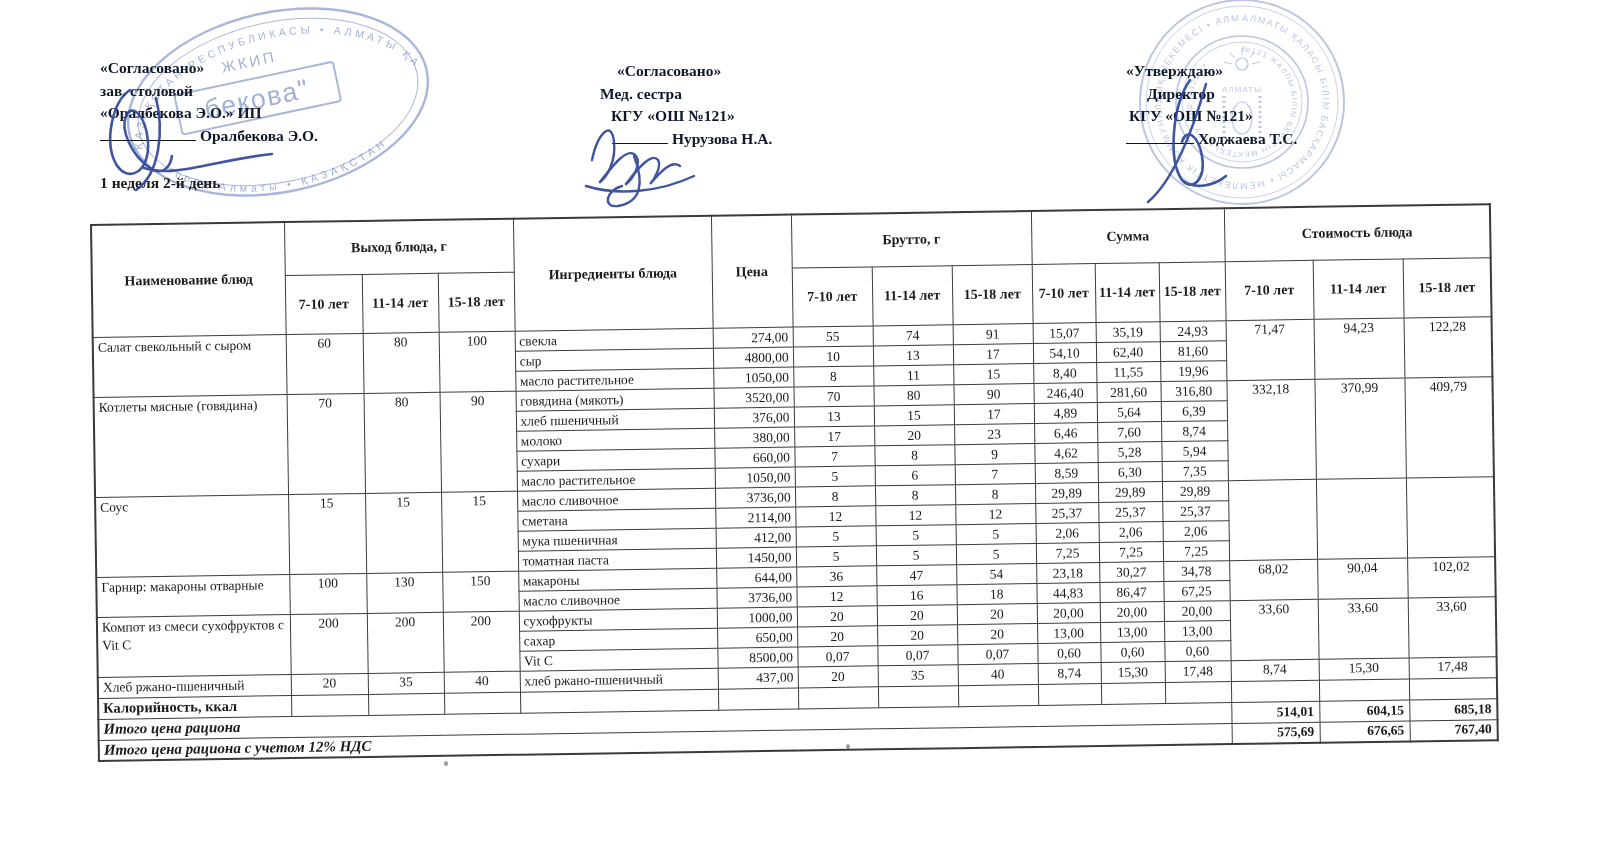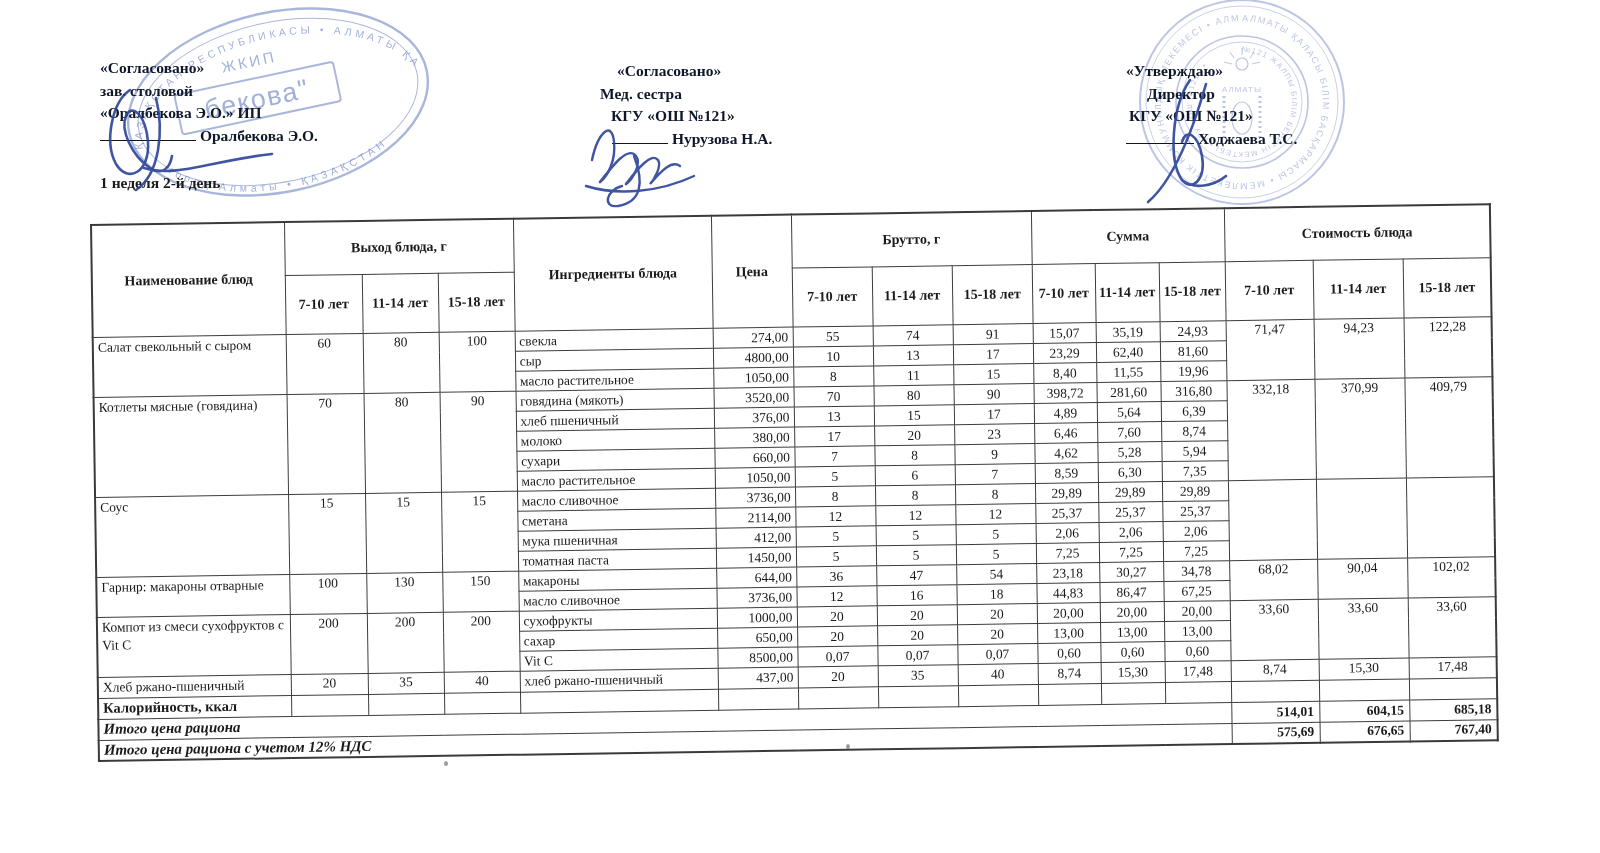"23,29" td.c-num { text: 23,29 -> 54,10 }
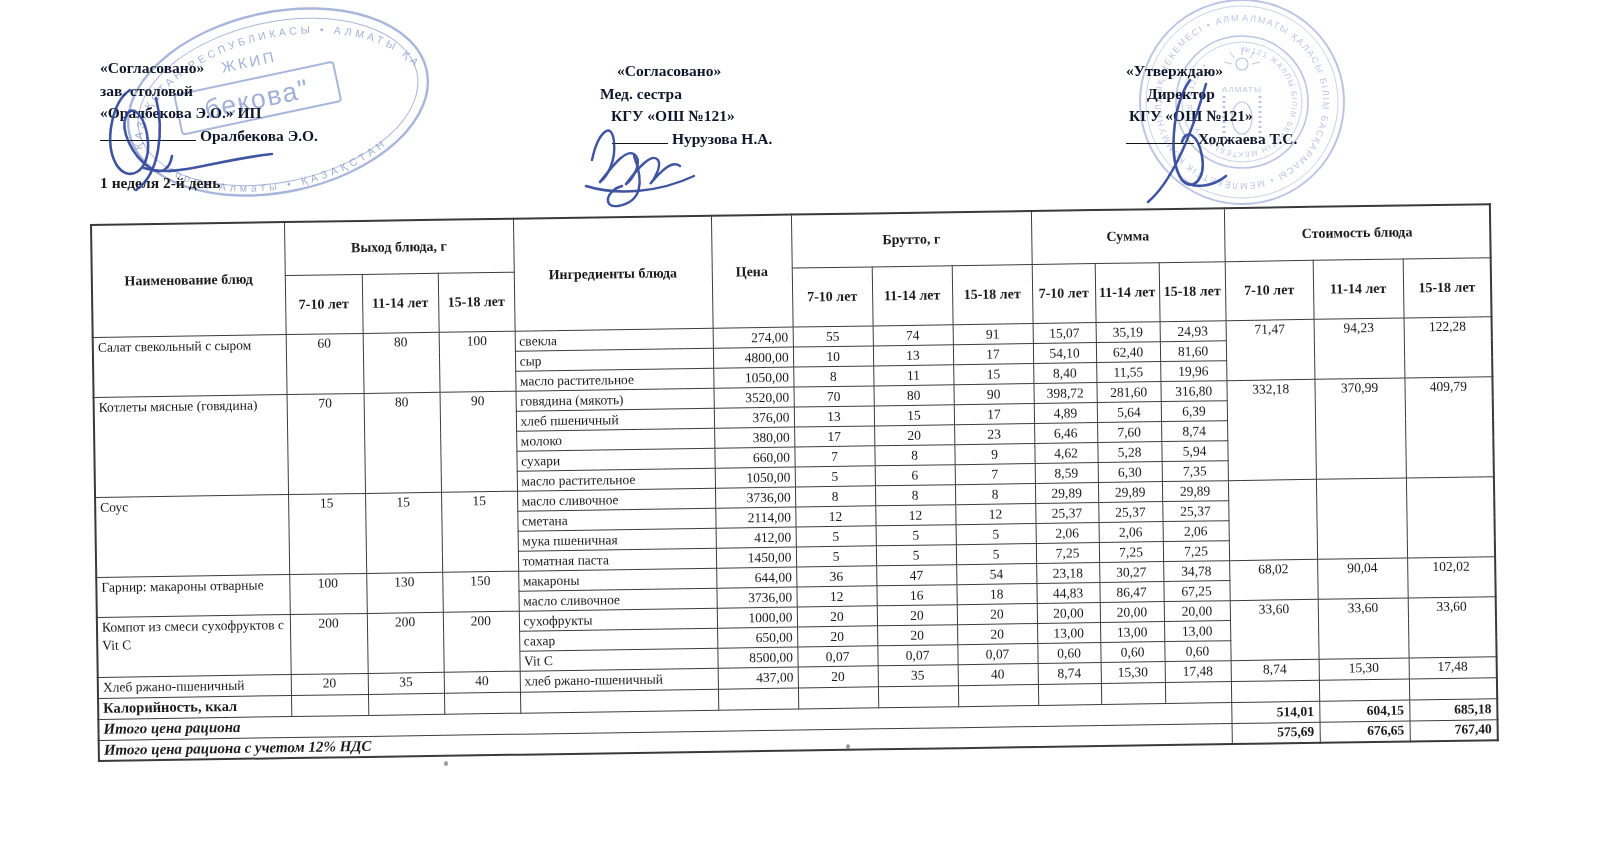"398,72" td.c-num { text: 398,72 -> 246,40 }
